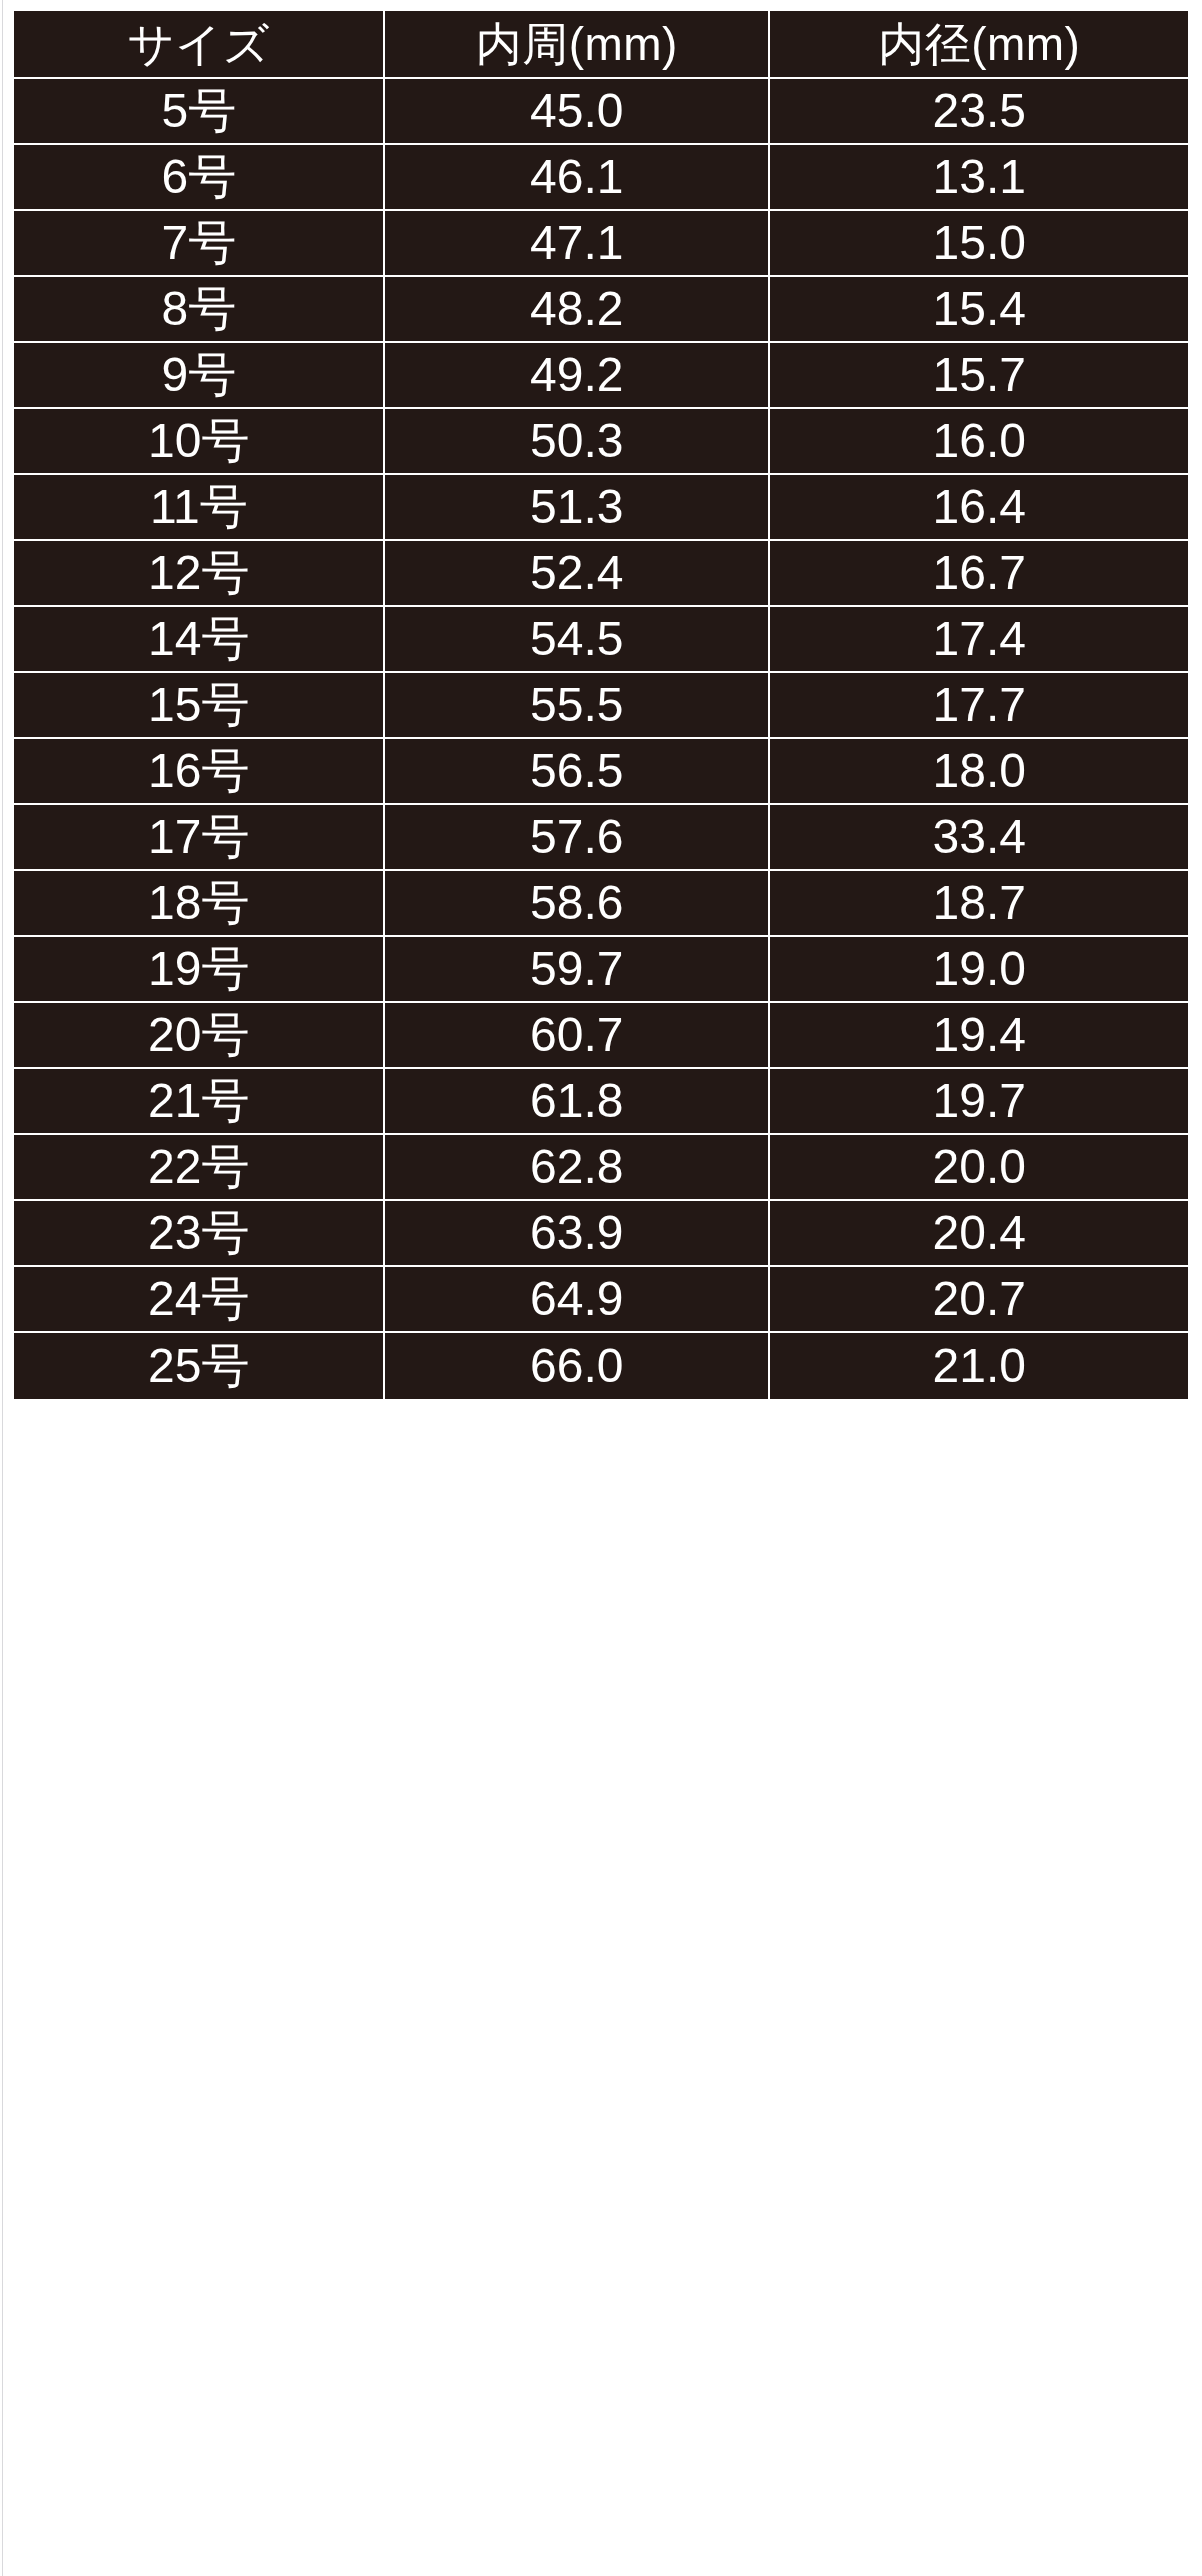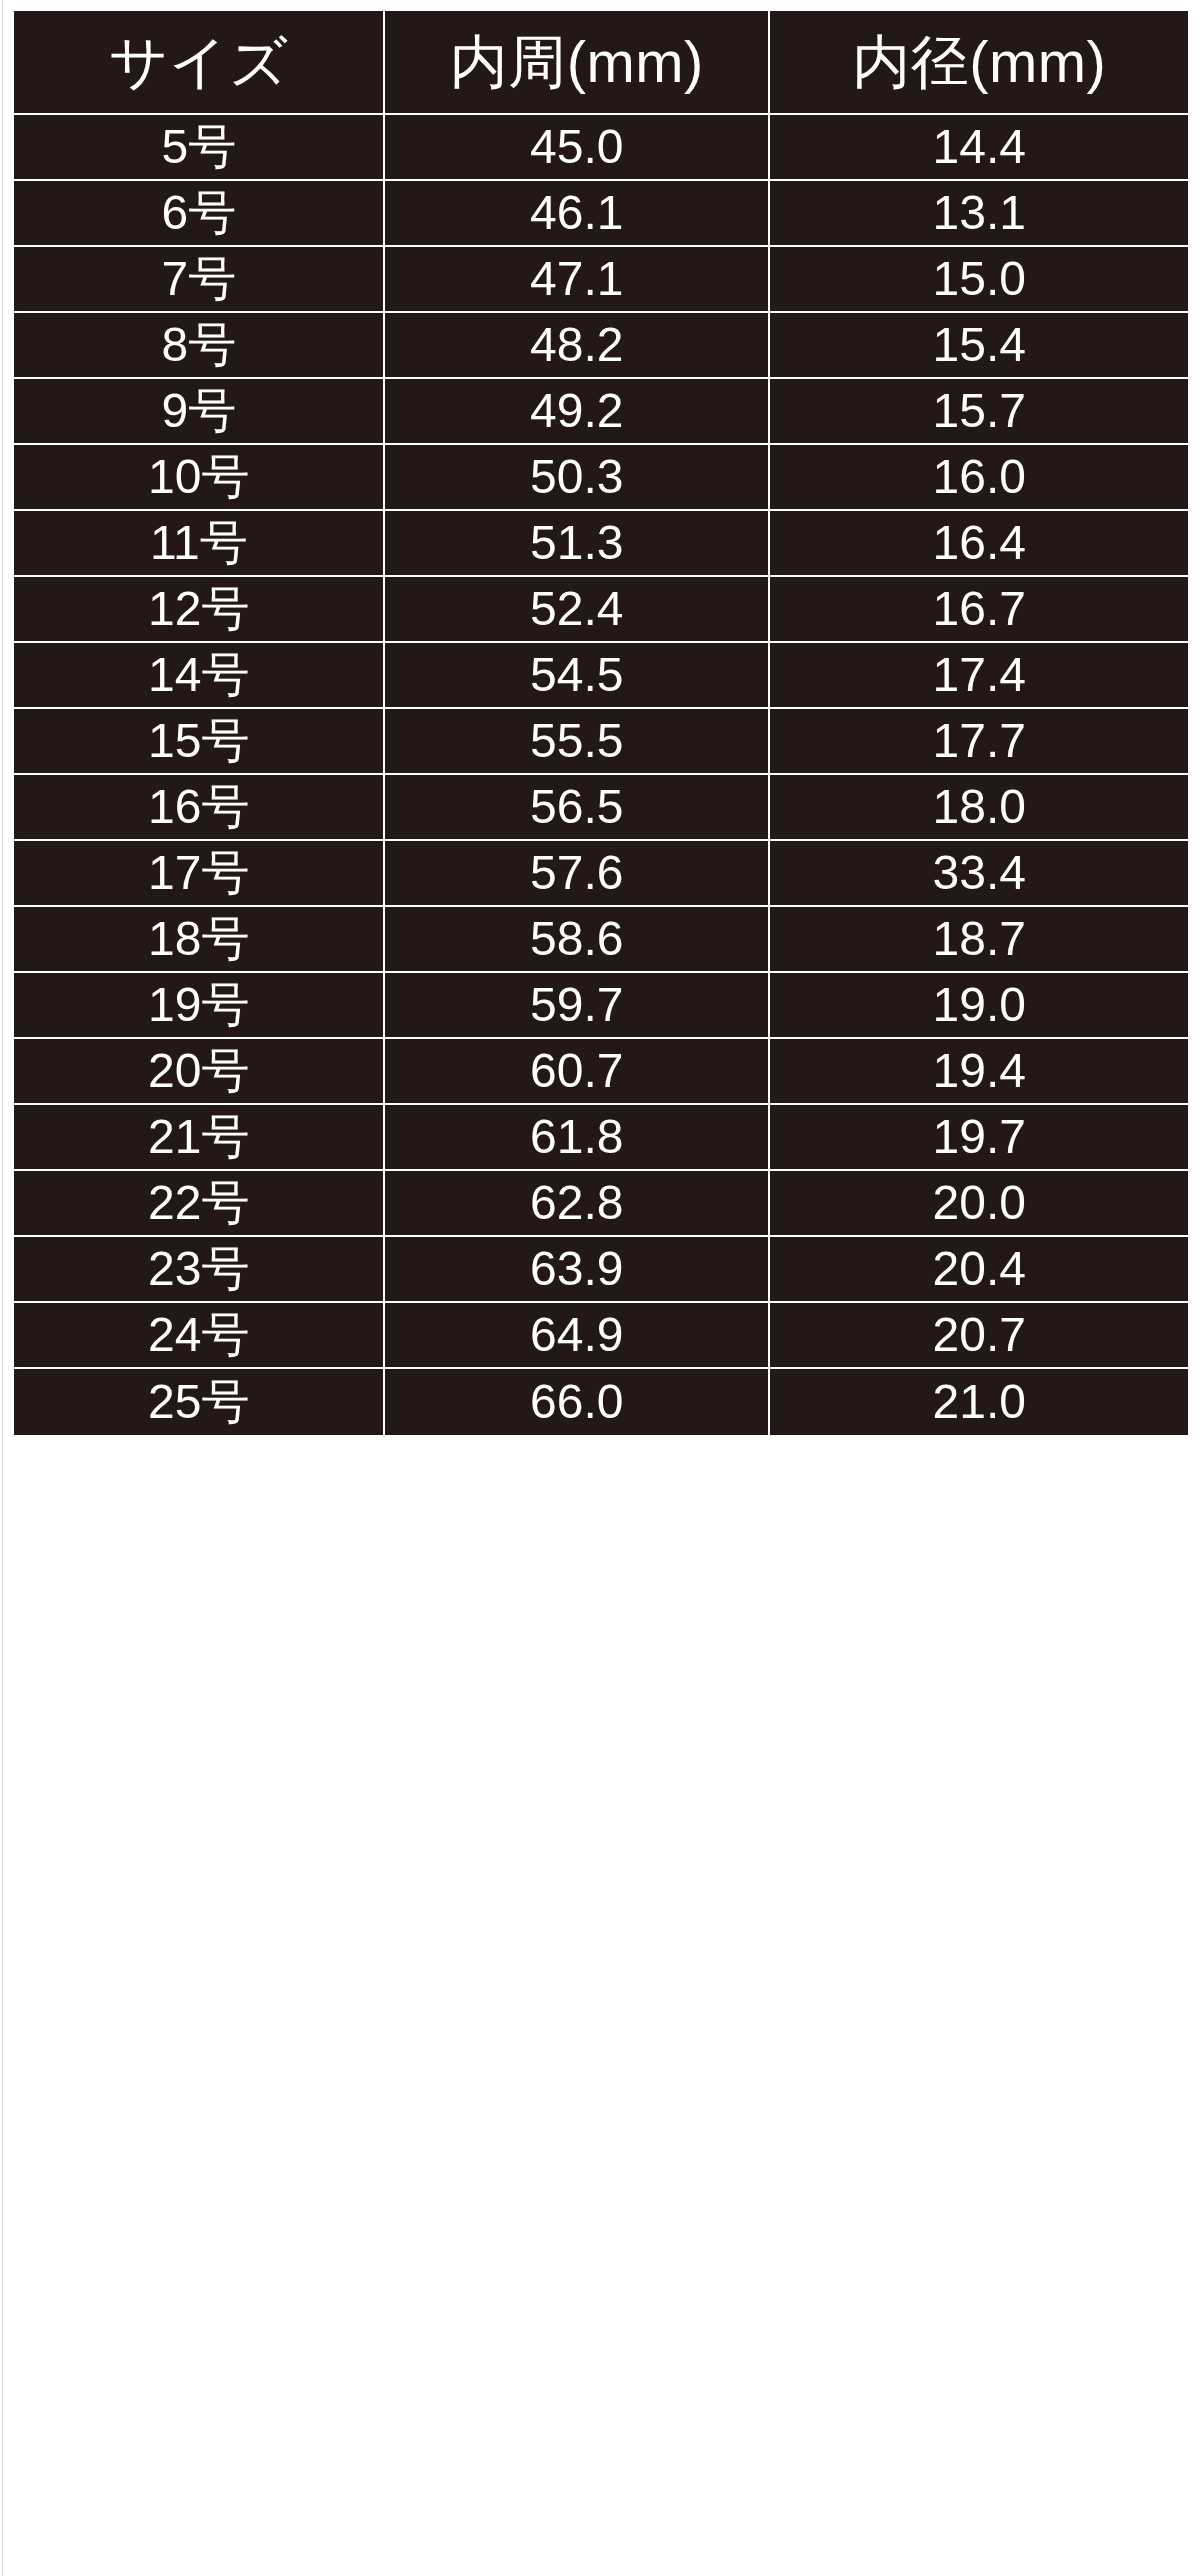"サイズ" thead th { font-size: 58px -> 46px; height: 104px -> 68px }
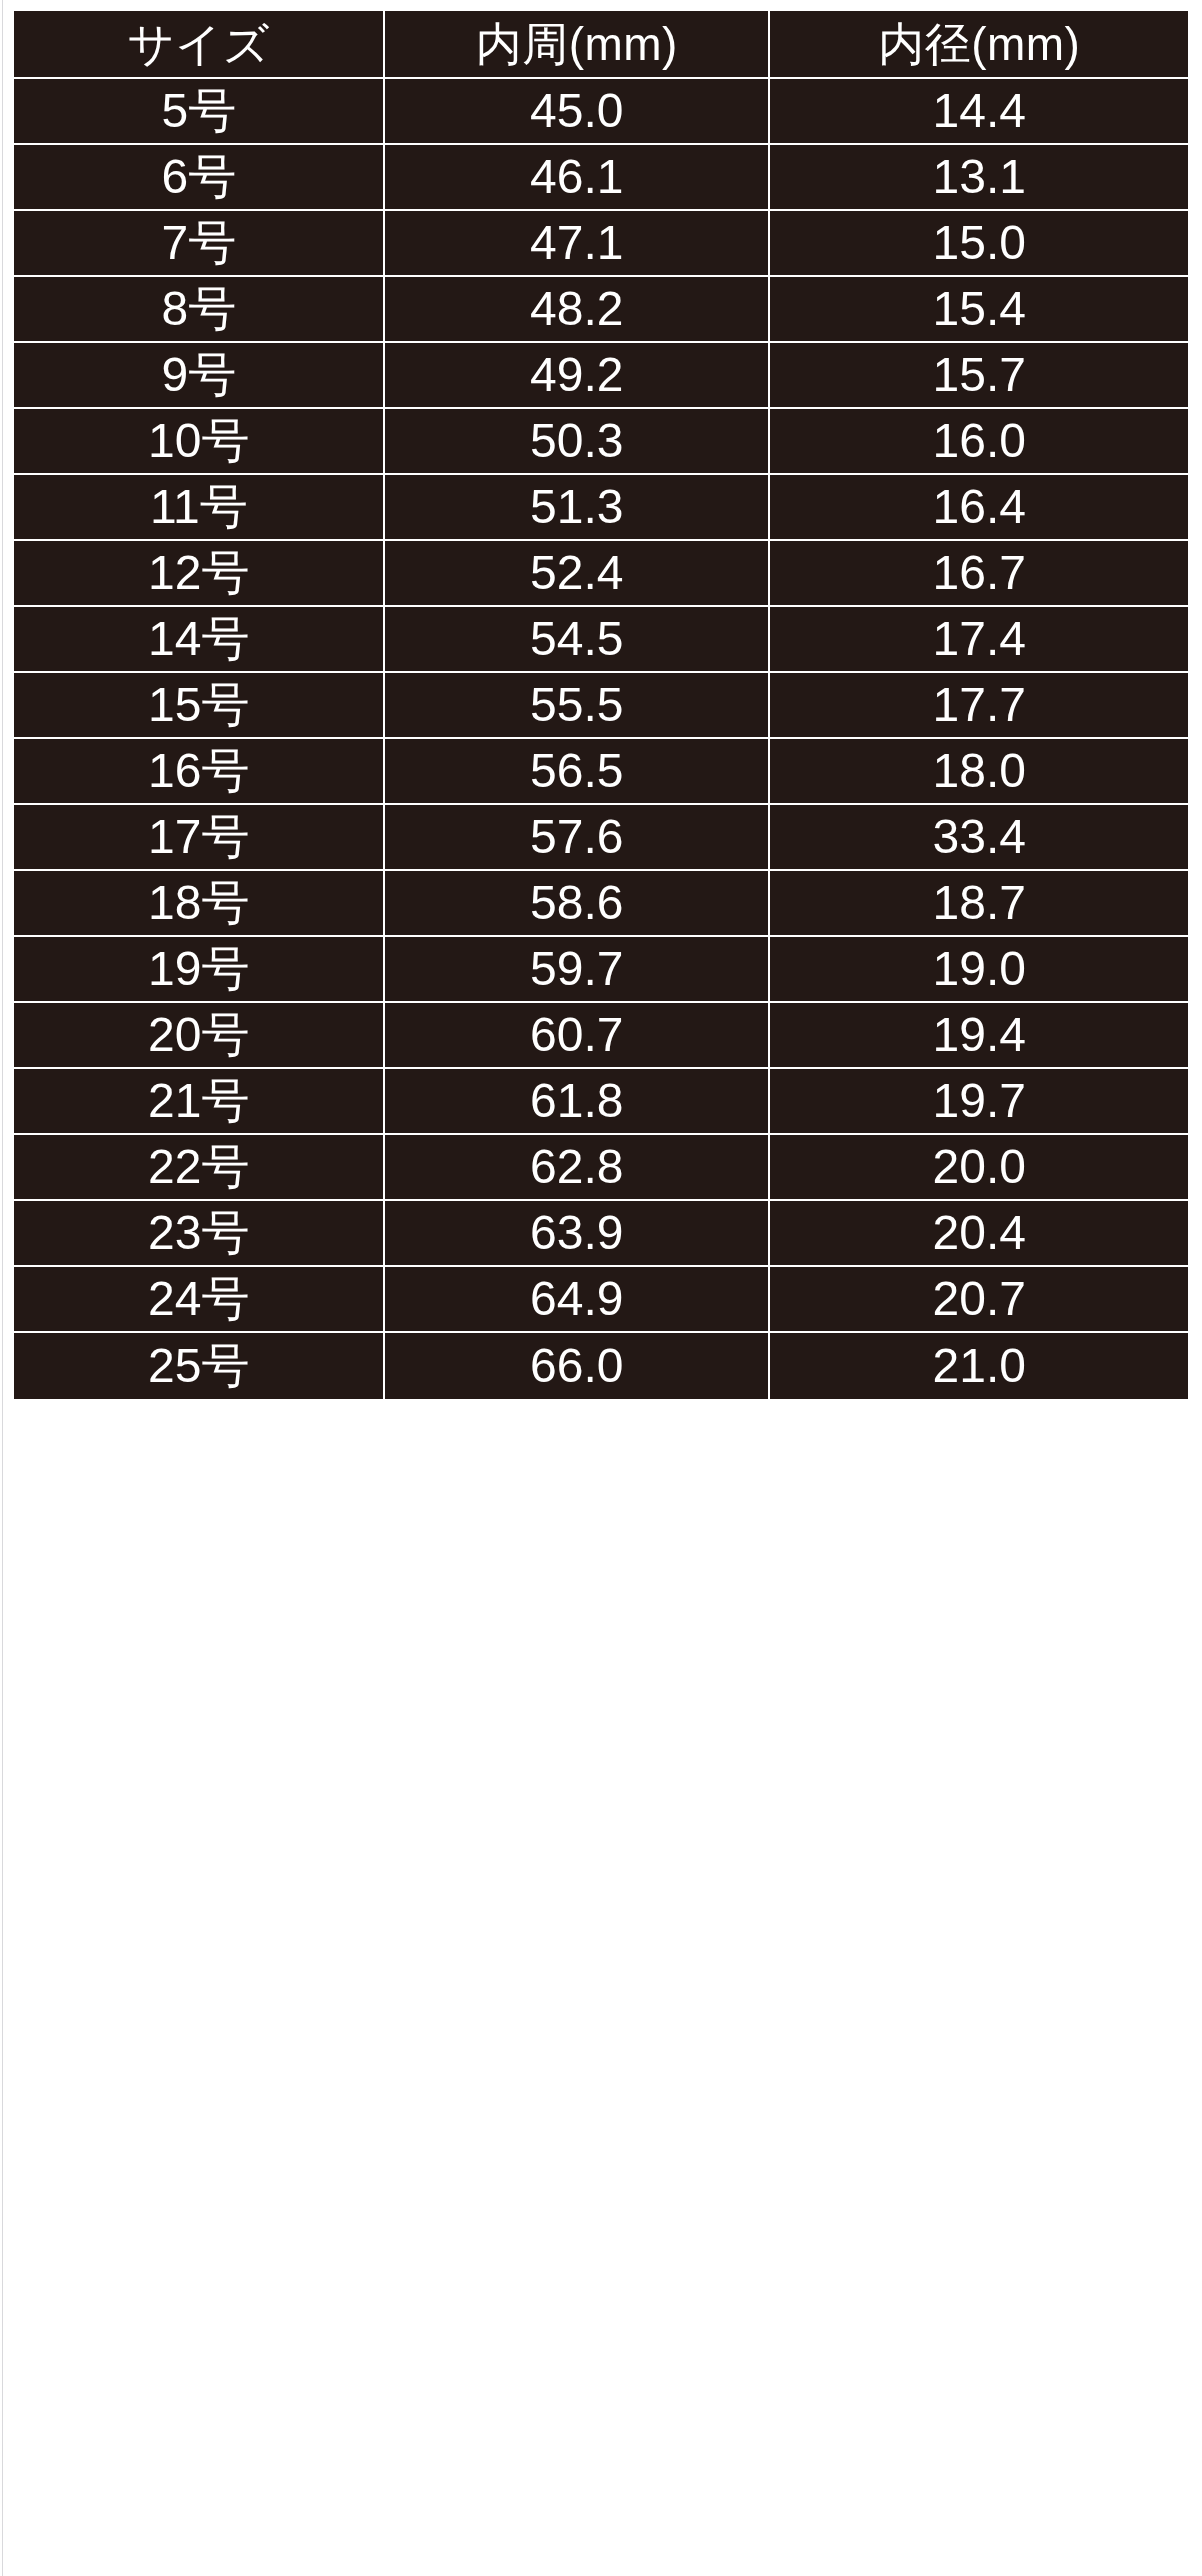"14.4" span.cell-inner { text: 14.4 -> 23.5 }
